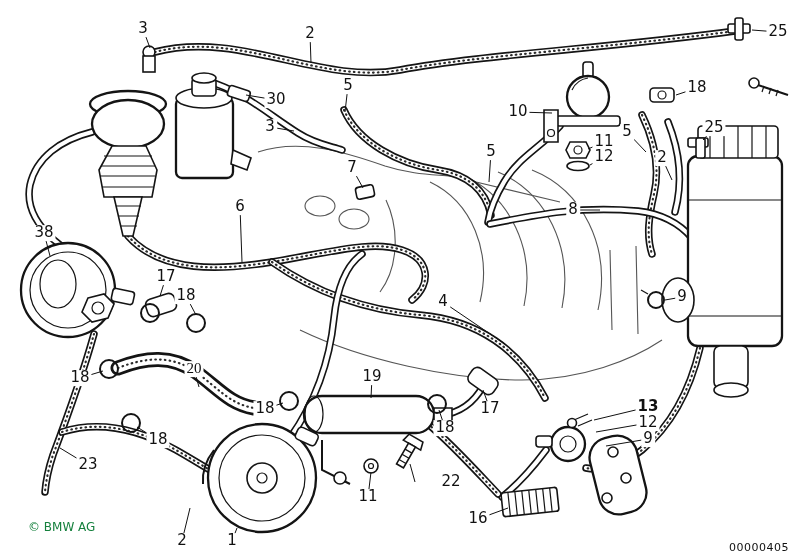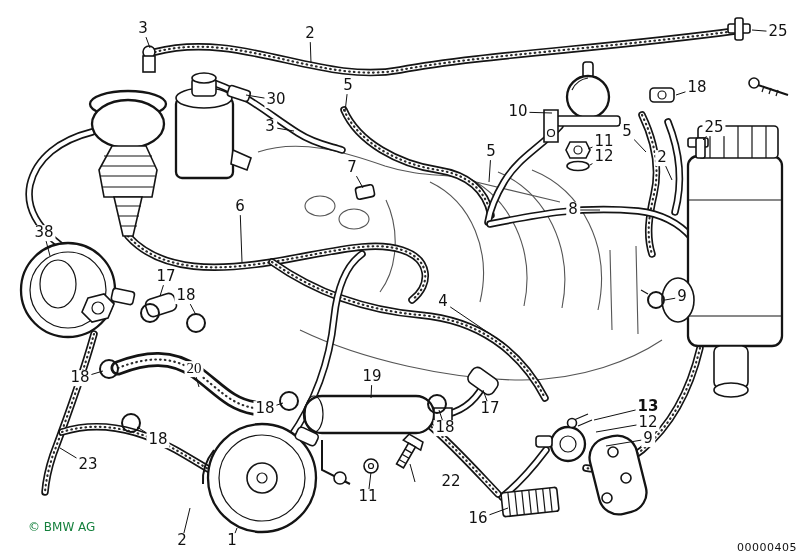"00000405" .docnum { right: 2px -> 10px }
